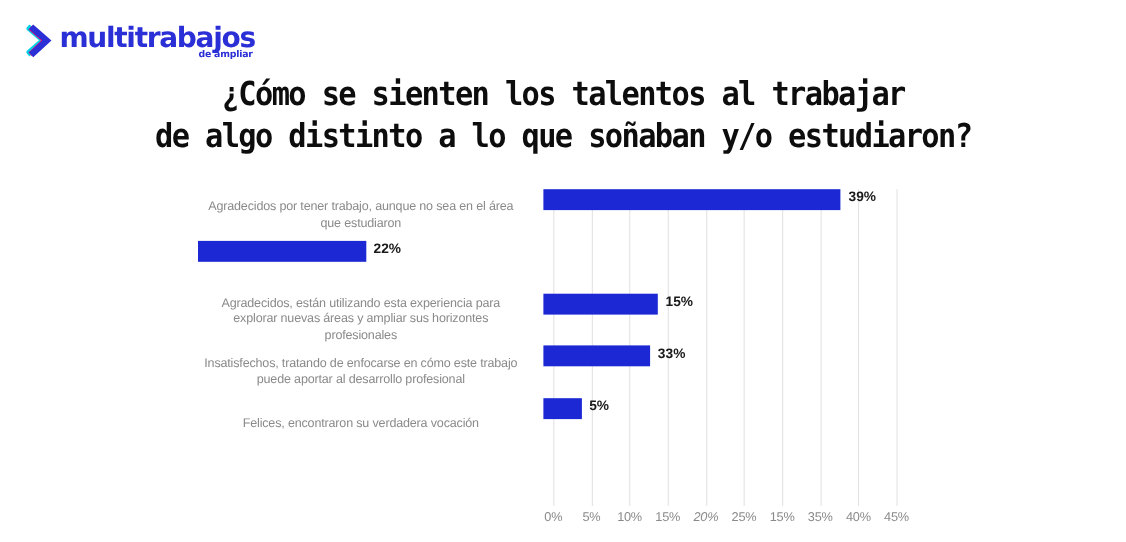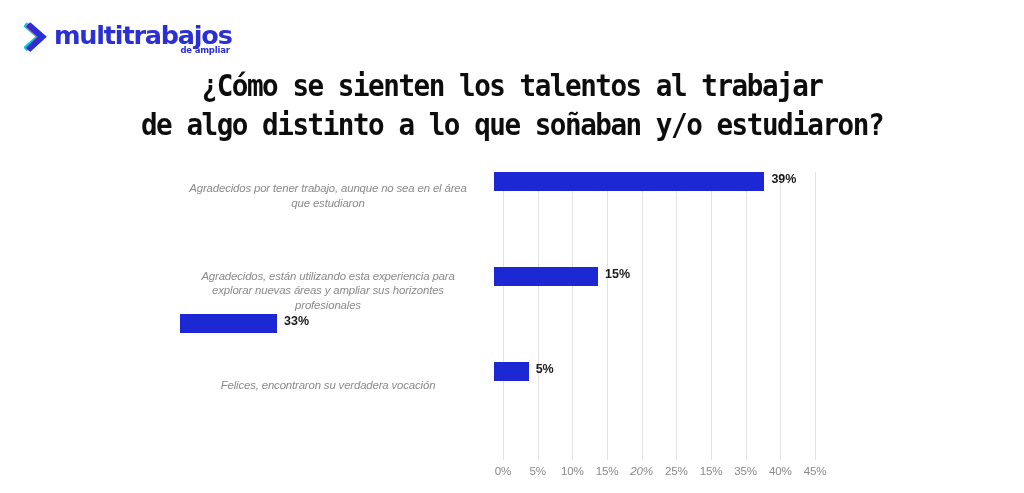"Agradecidos por tener trabajo, aunque" .row-label { font-style: italic -> none }
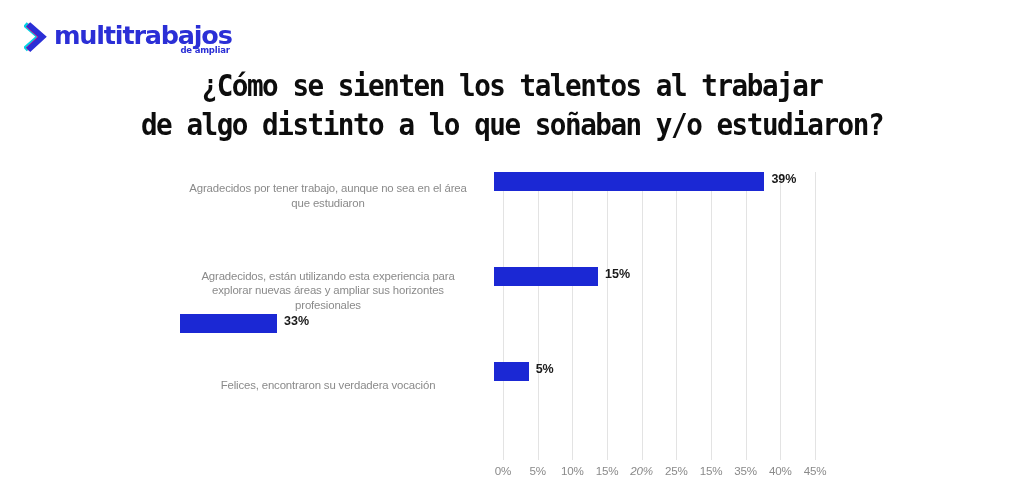"22%" div.bar-area { html: none -> <div> <div></div> <div>22%</div> </div> }
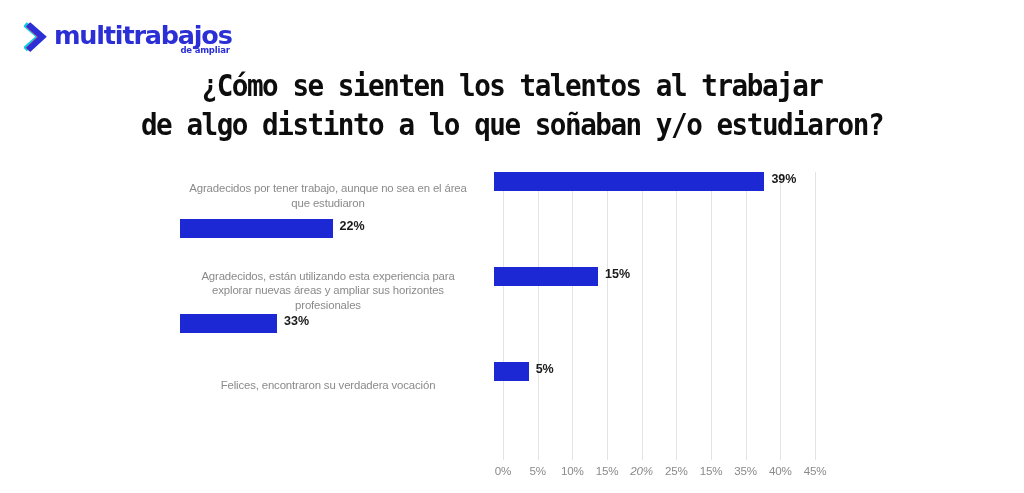"Insatisfechos, tratando de enfocarse en" div.row-label { html: none -> <div>Insatisfechos, tratando de enfocarse en cómo este trabajo puede aportar al desarrollo profesional</div> }
